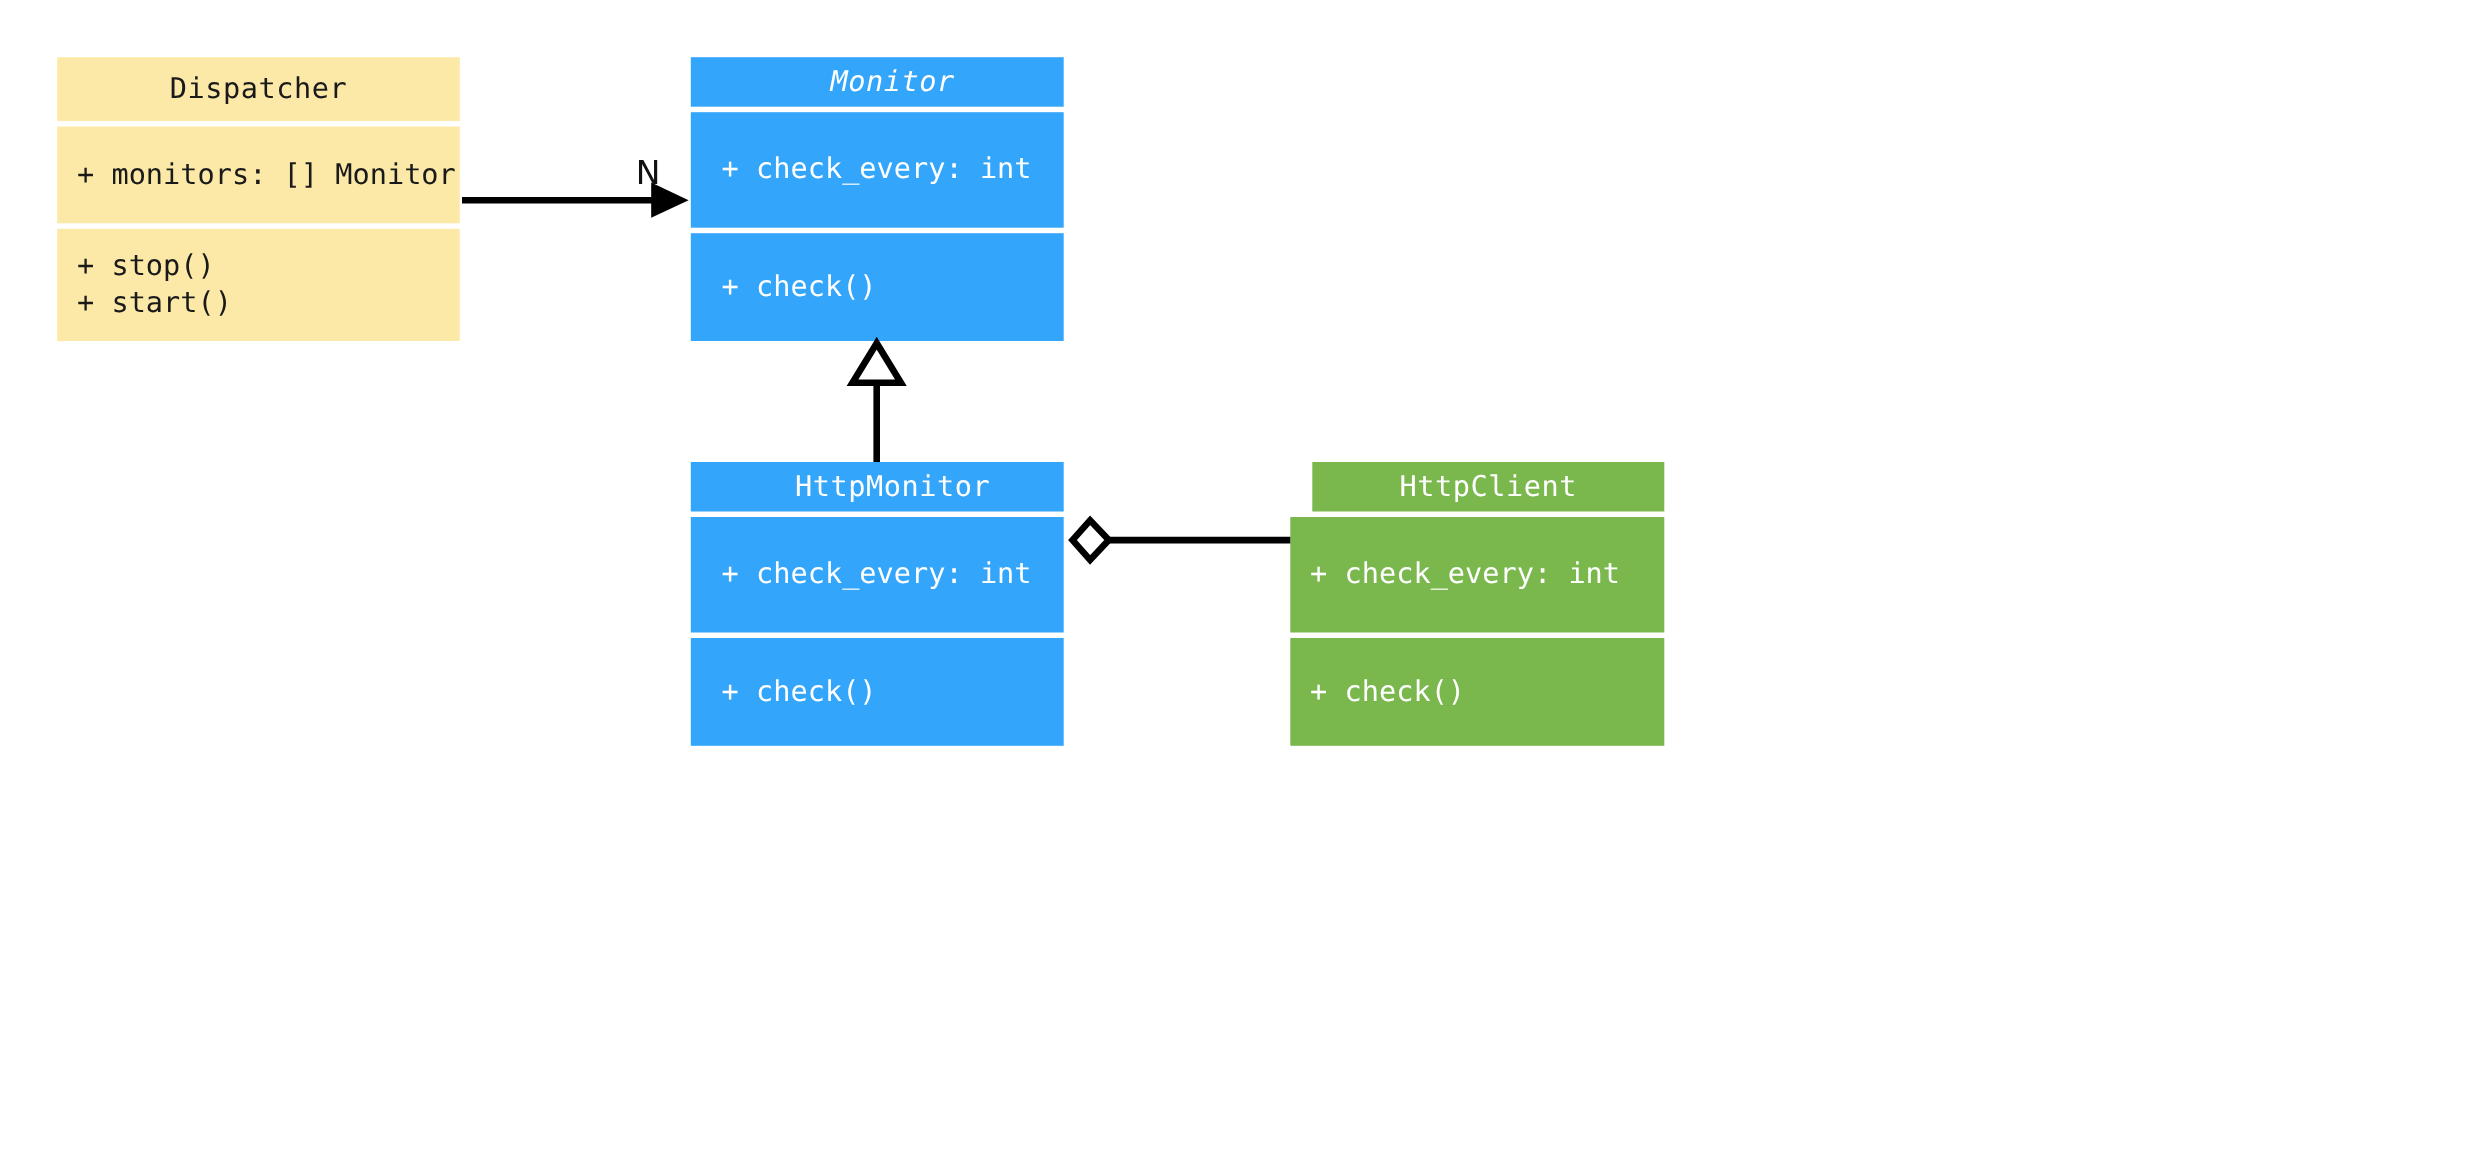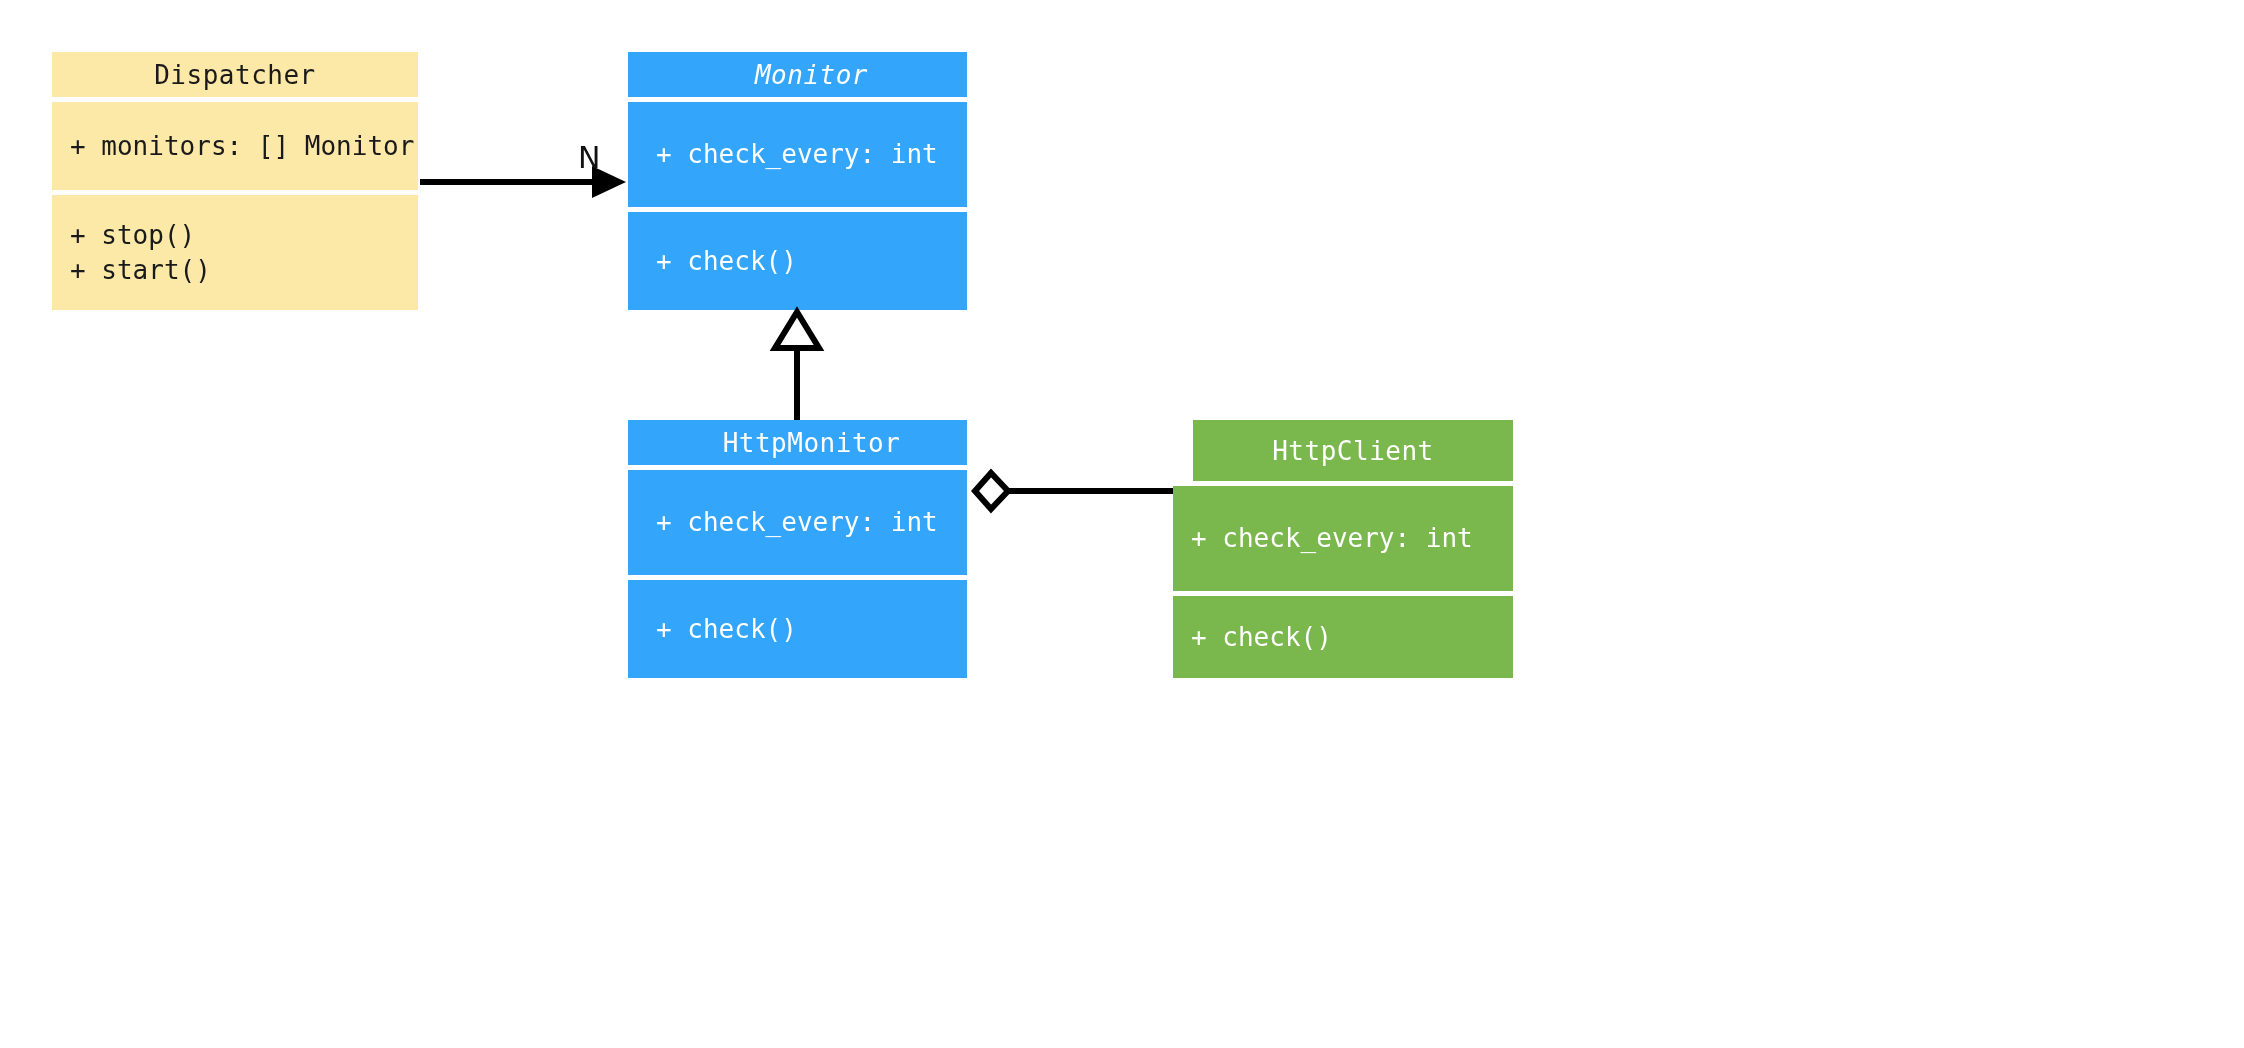"Dispatcher" div.uml-compartment { height: 45px -> 58px }
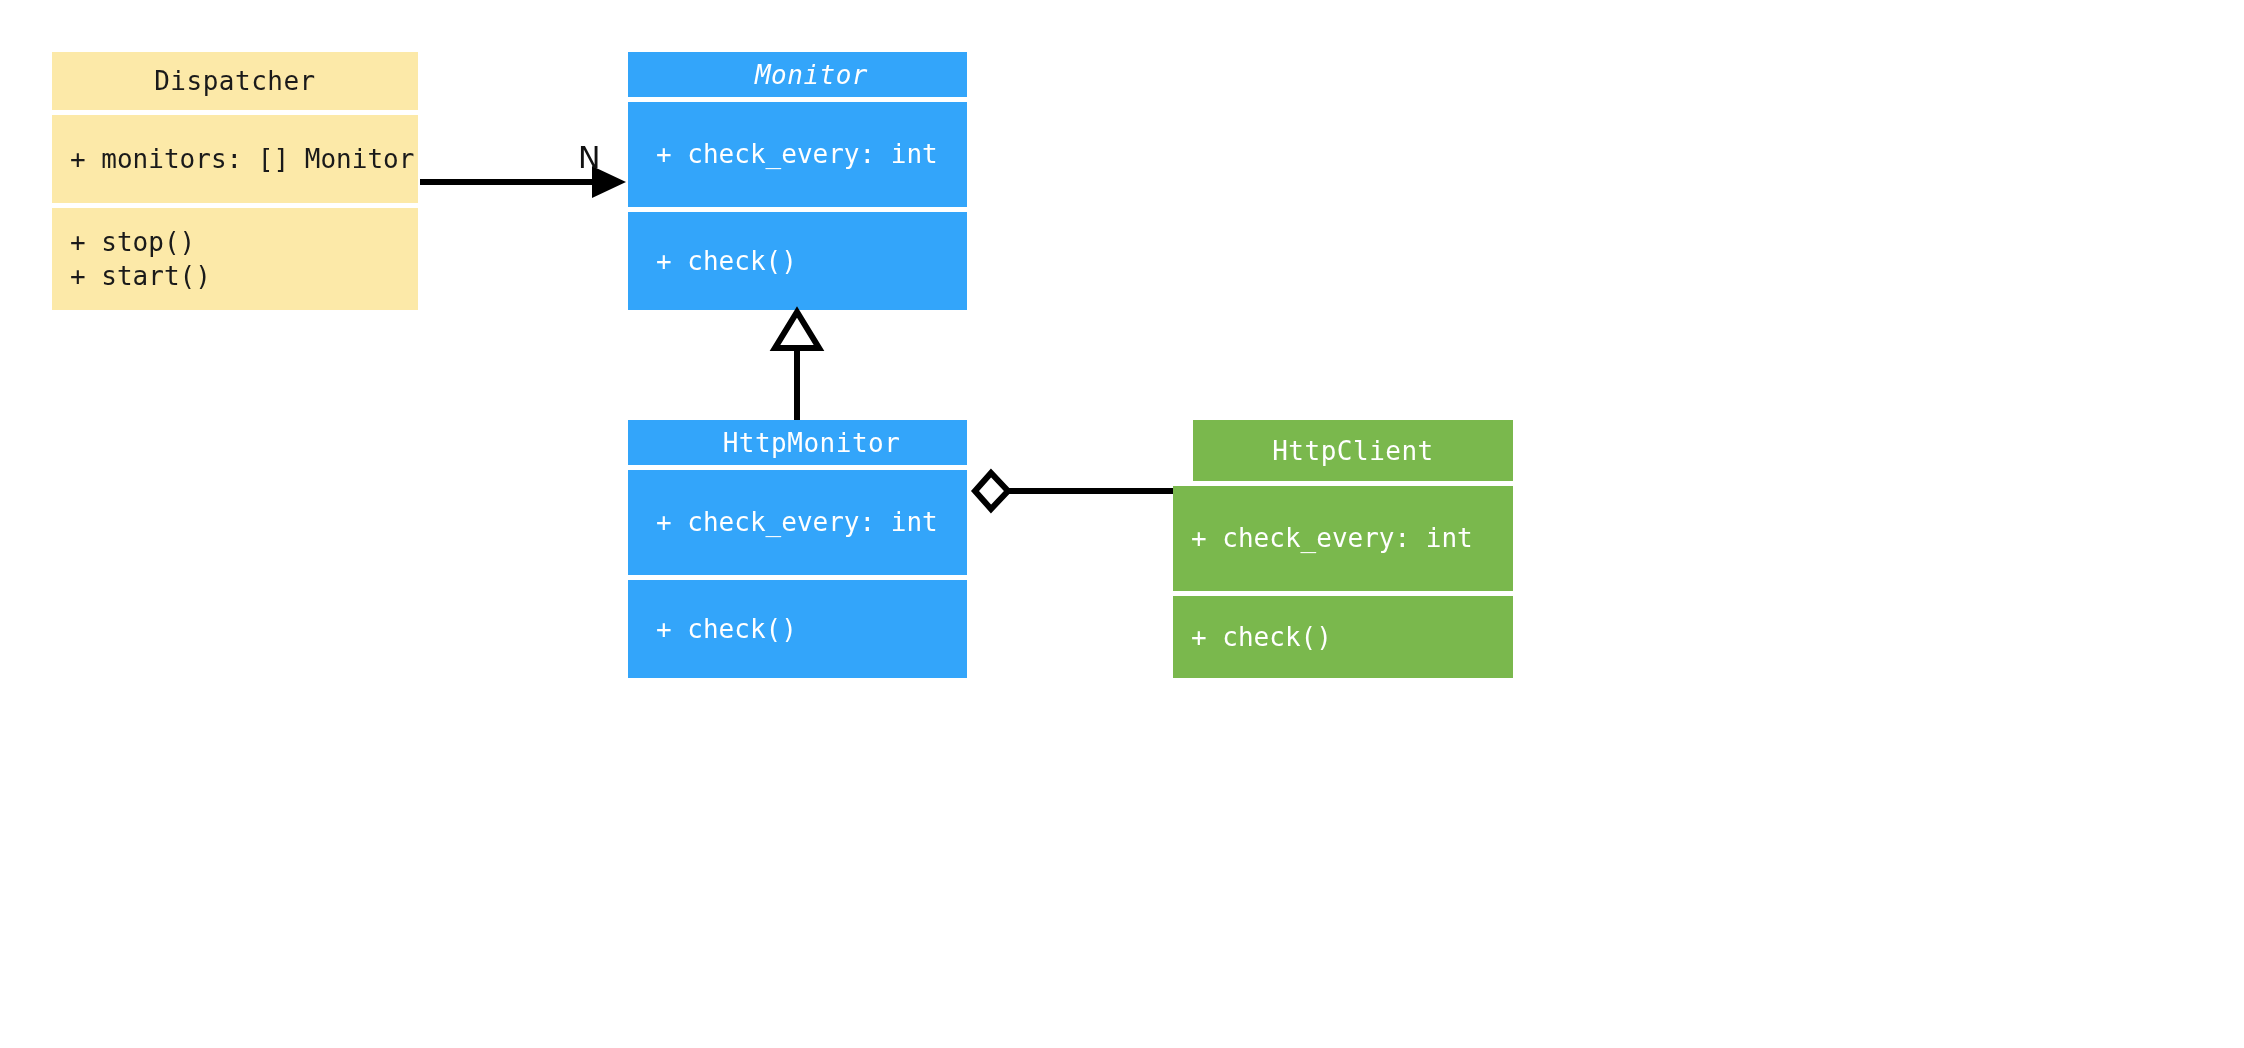"HttpClient" div.uml-compartment { height: 61px -> 45px }
